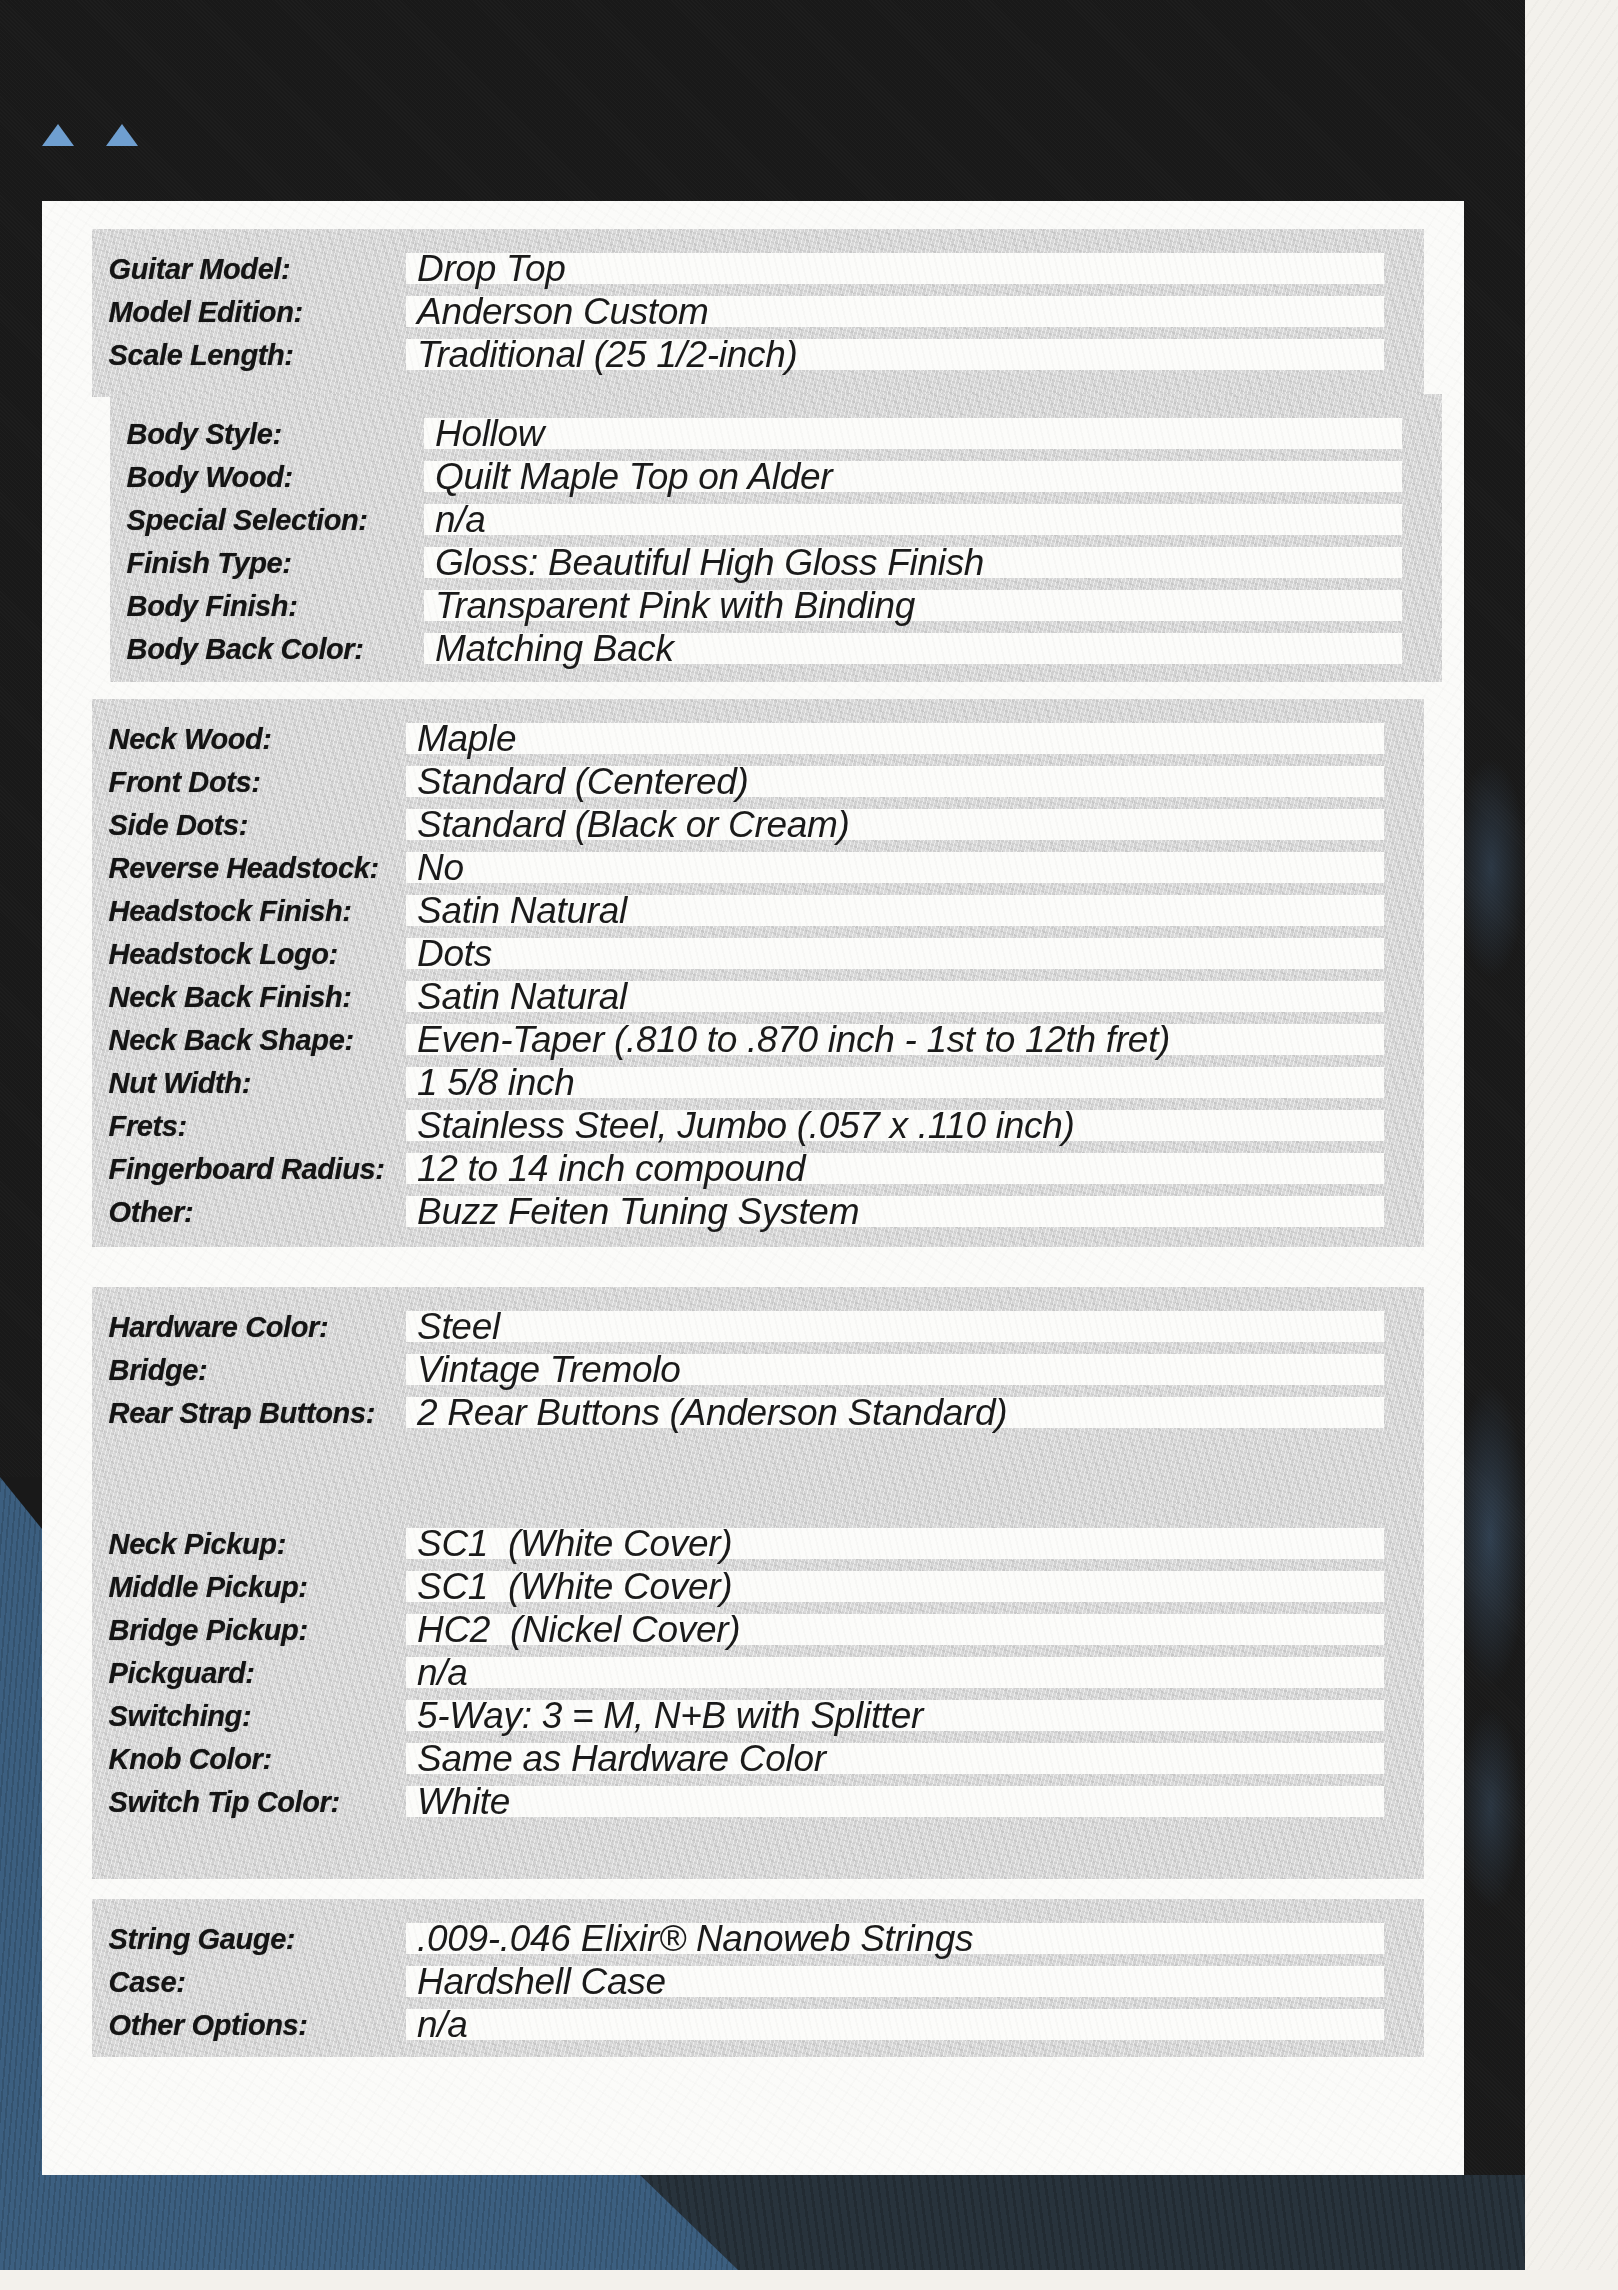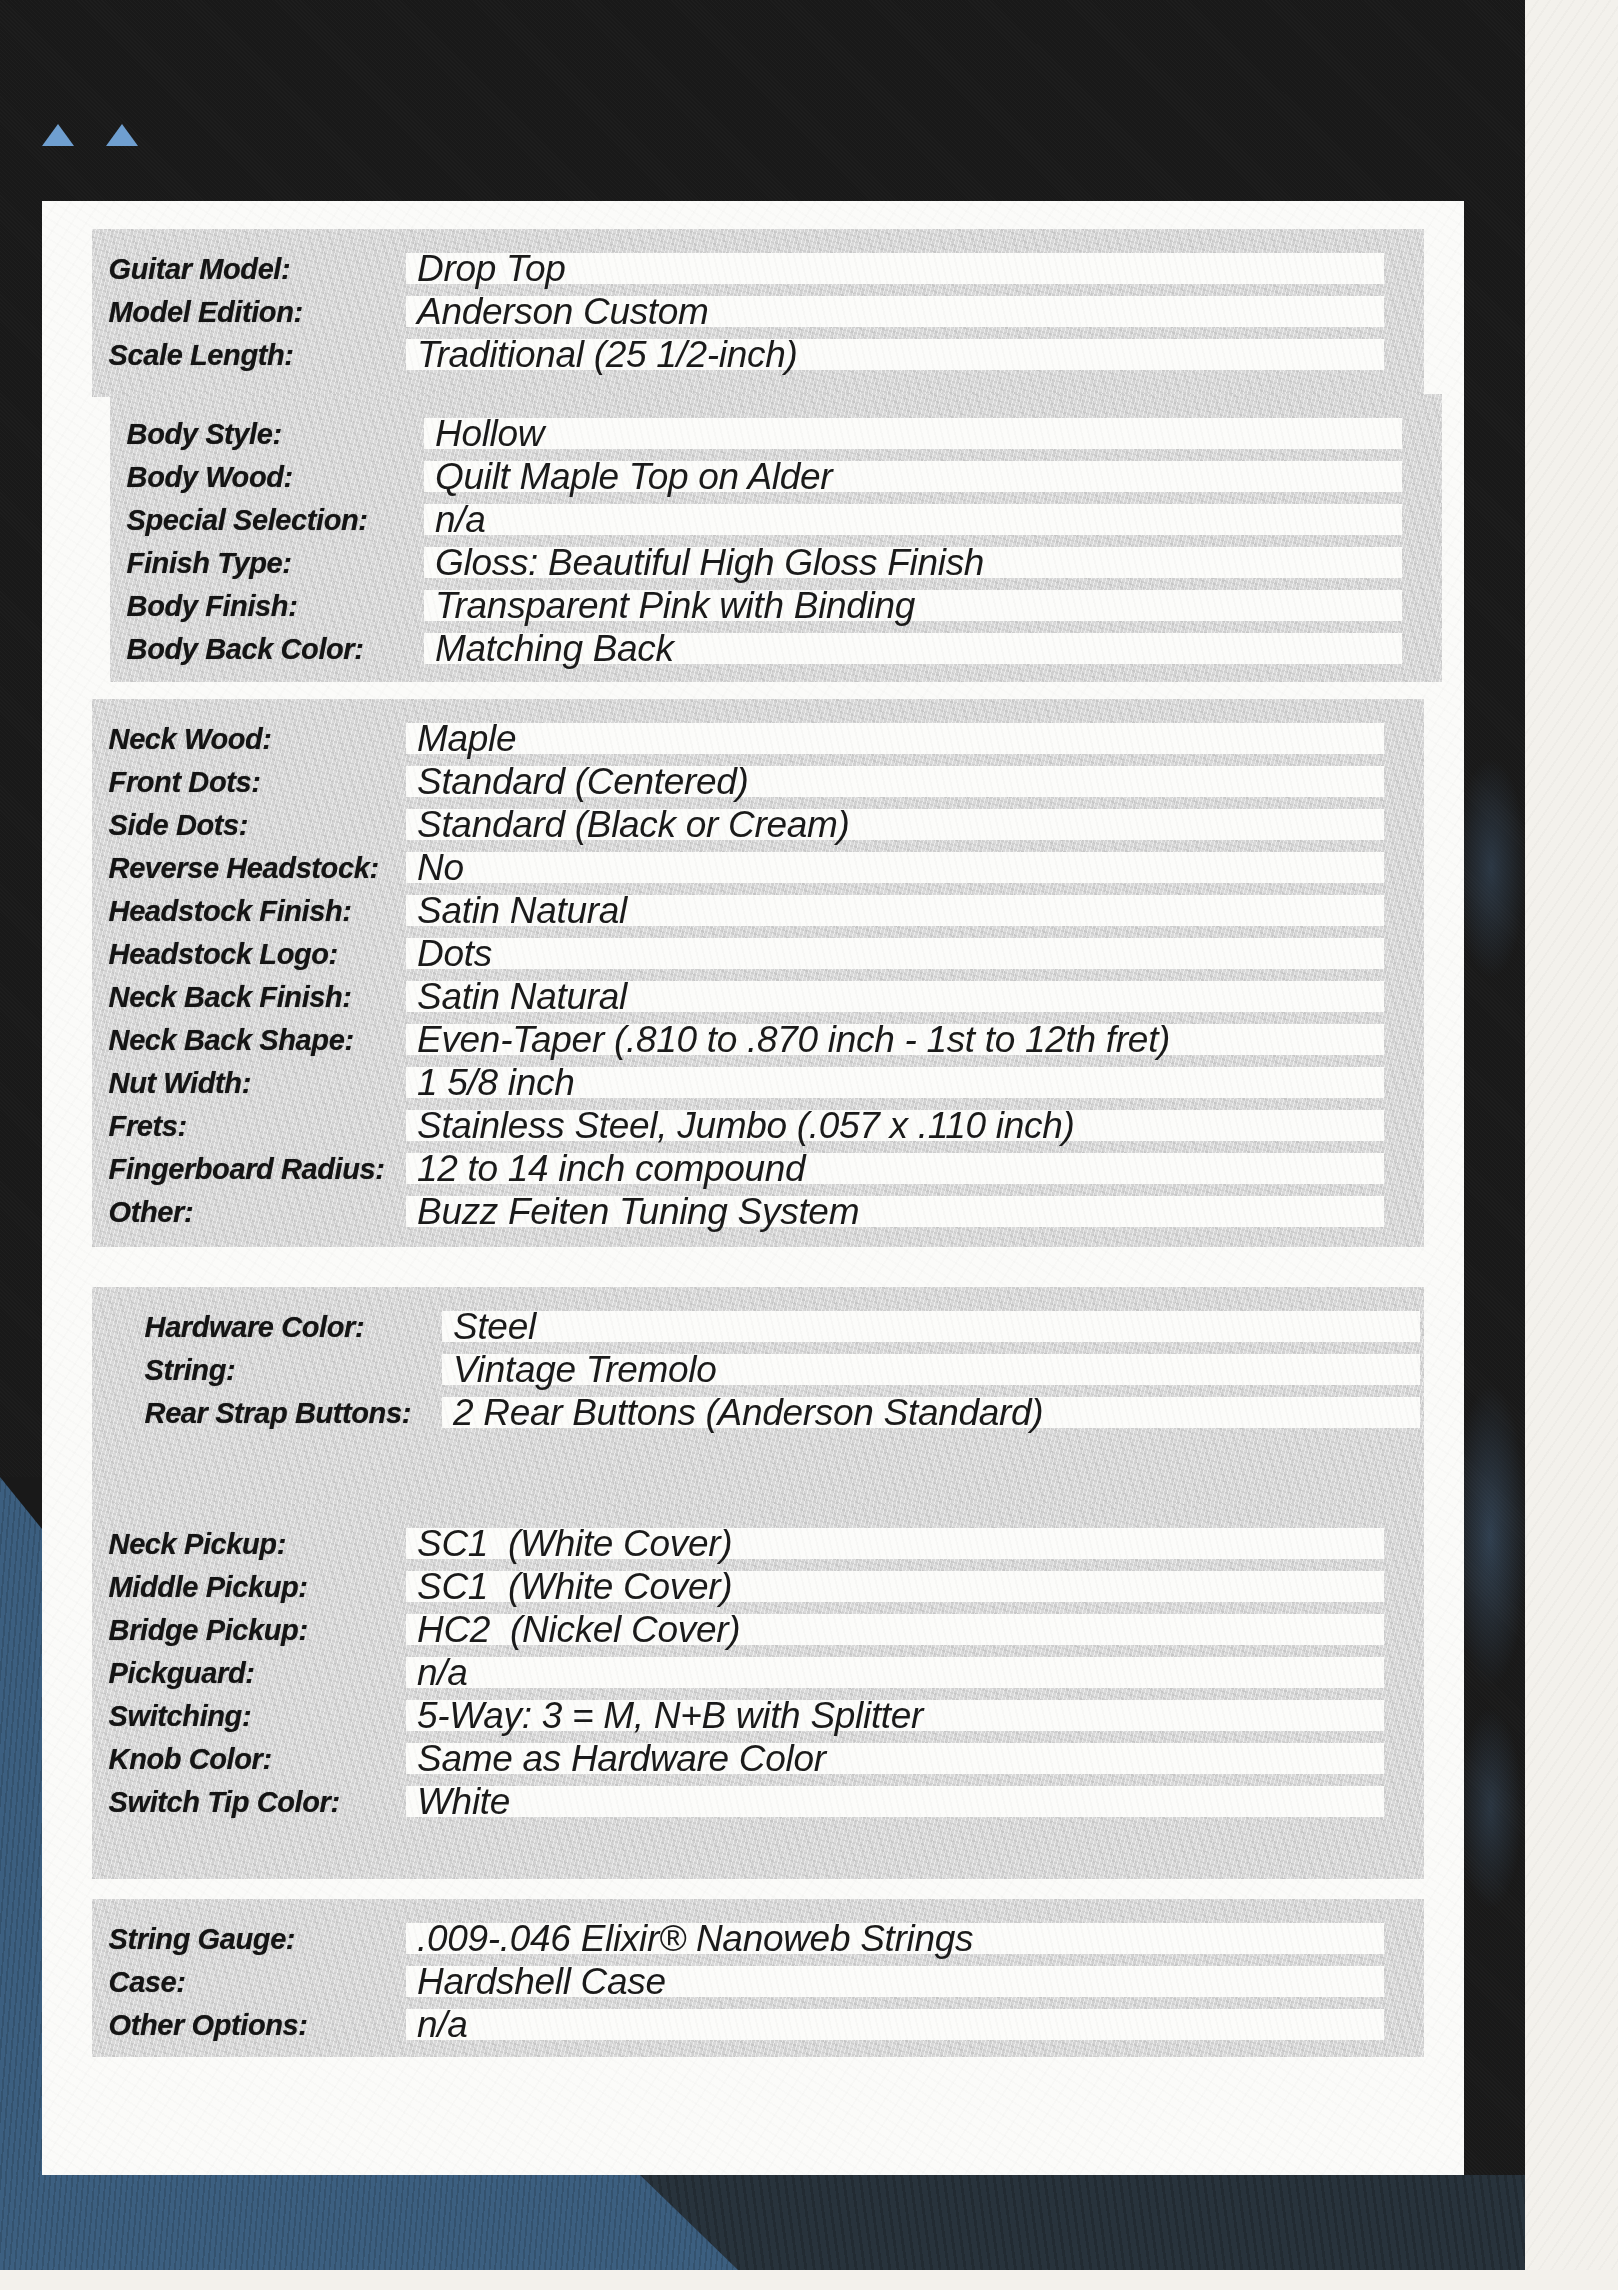"Hardware Color:" section.spec-section { padding-left: 36px -> none }
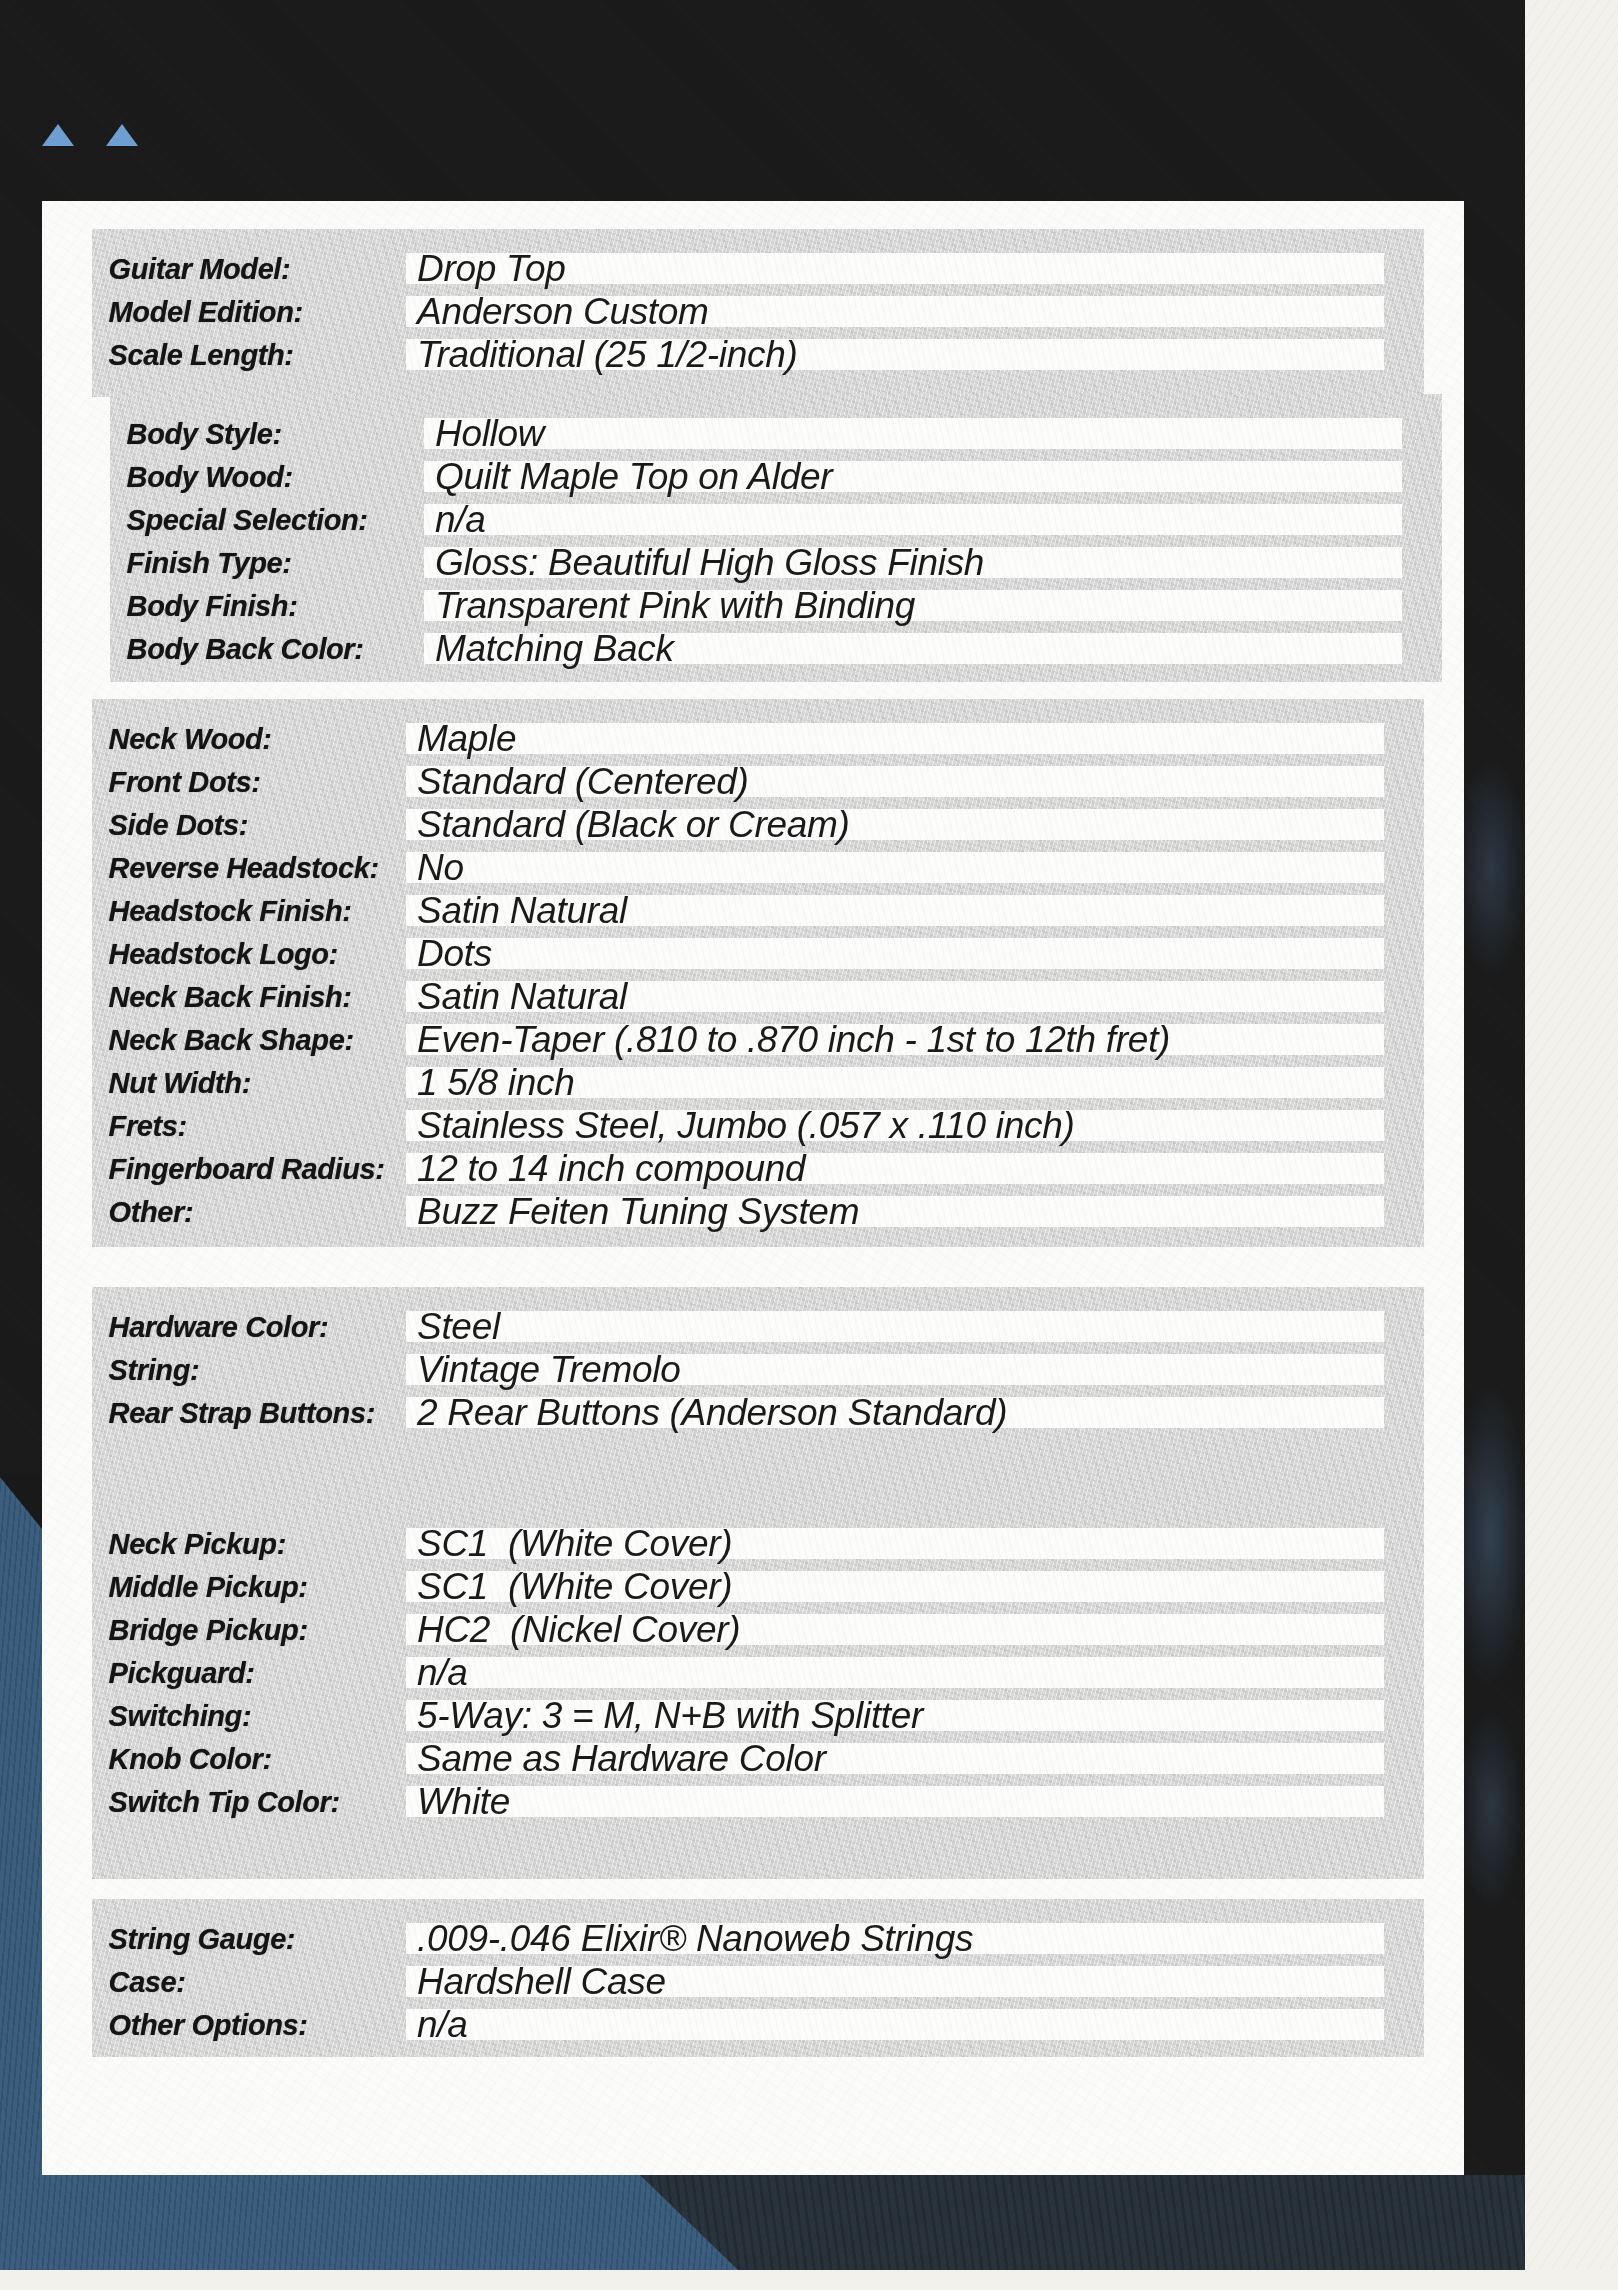"String:" span.lbl { text: String -> Bridge }
